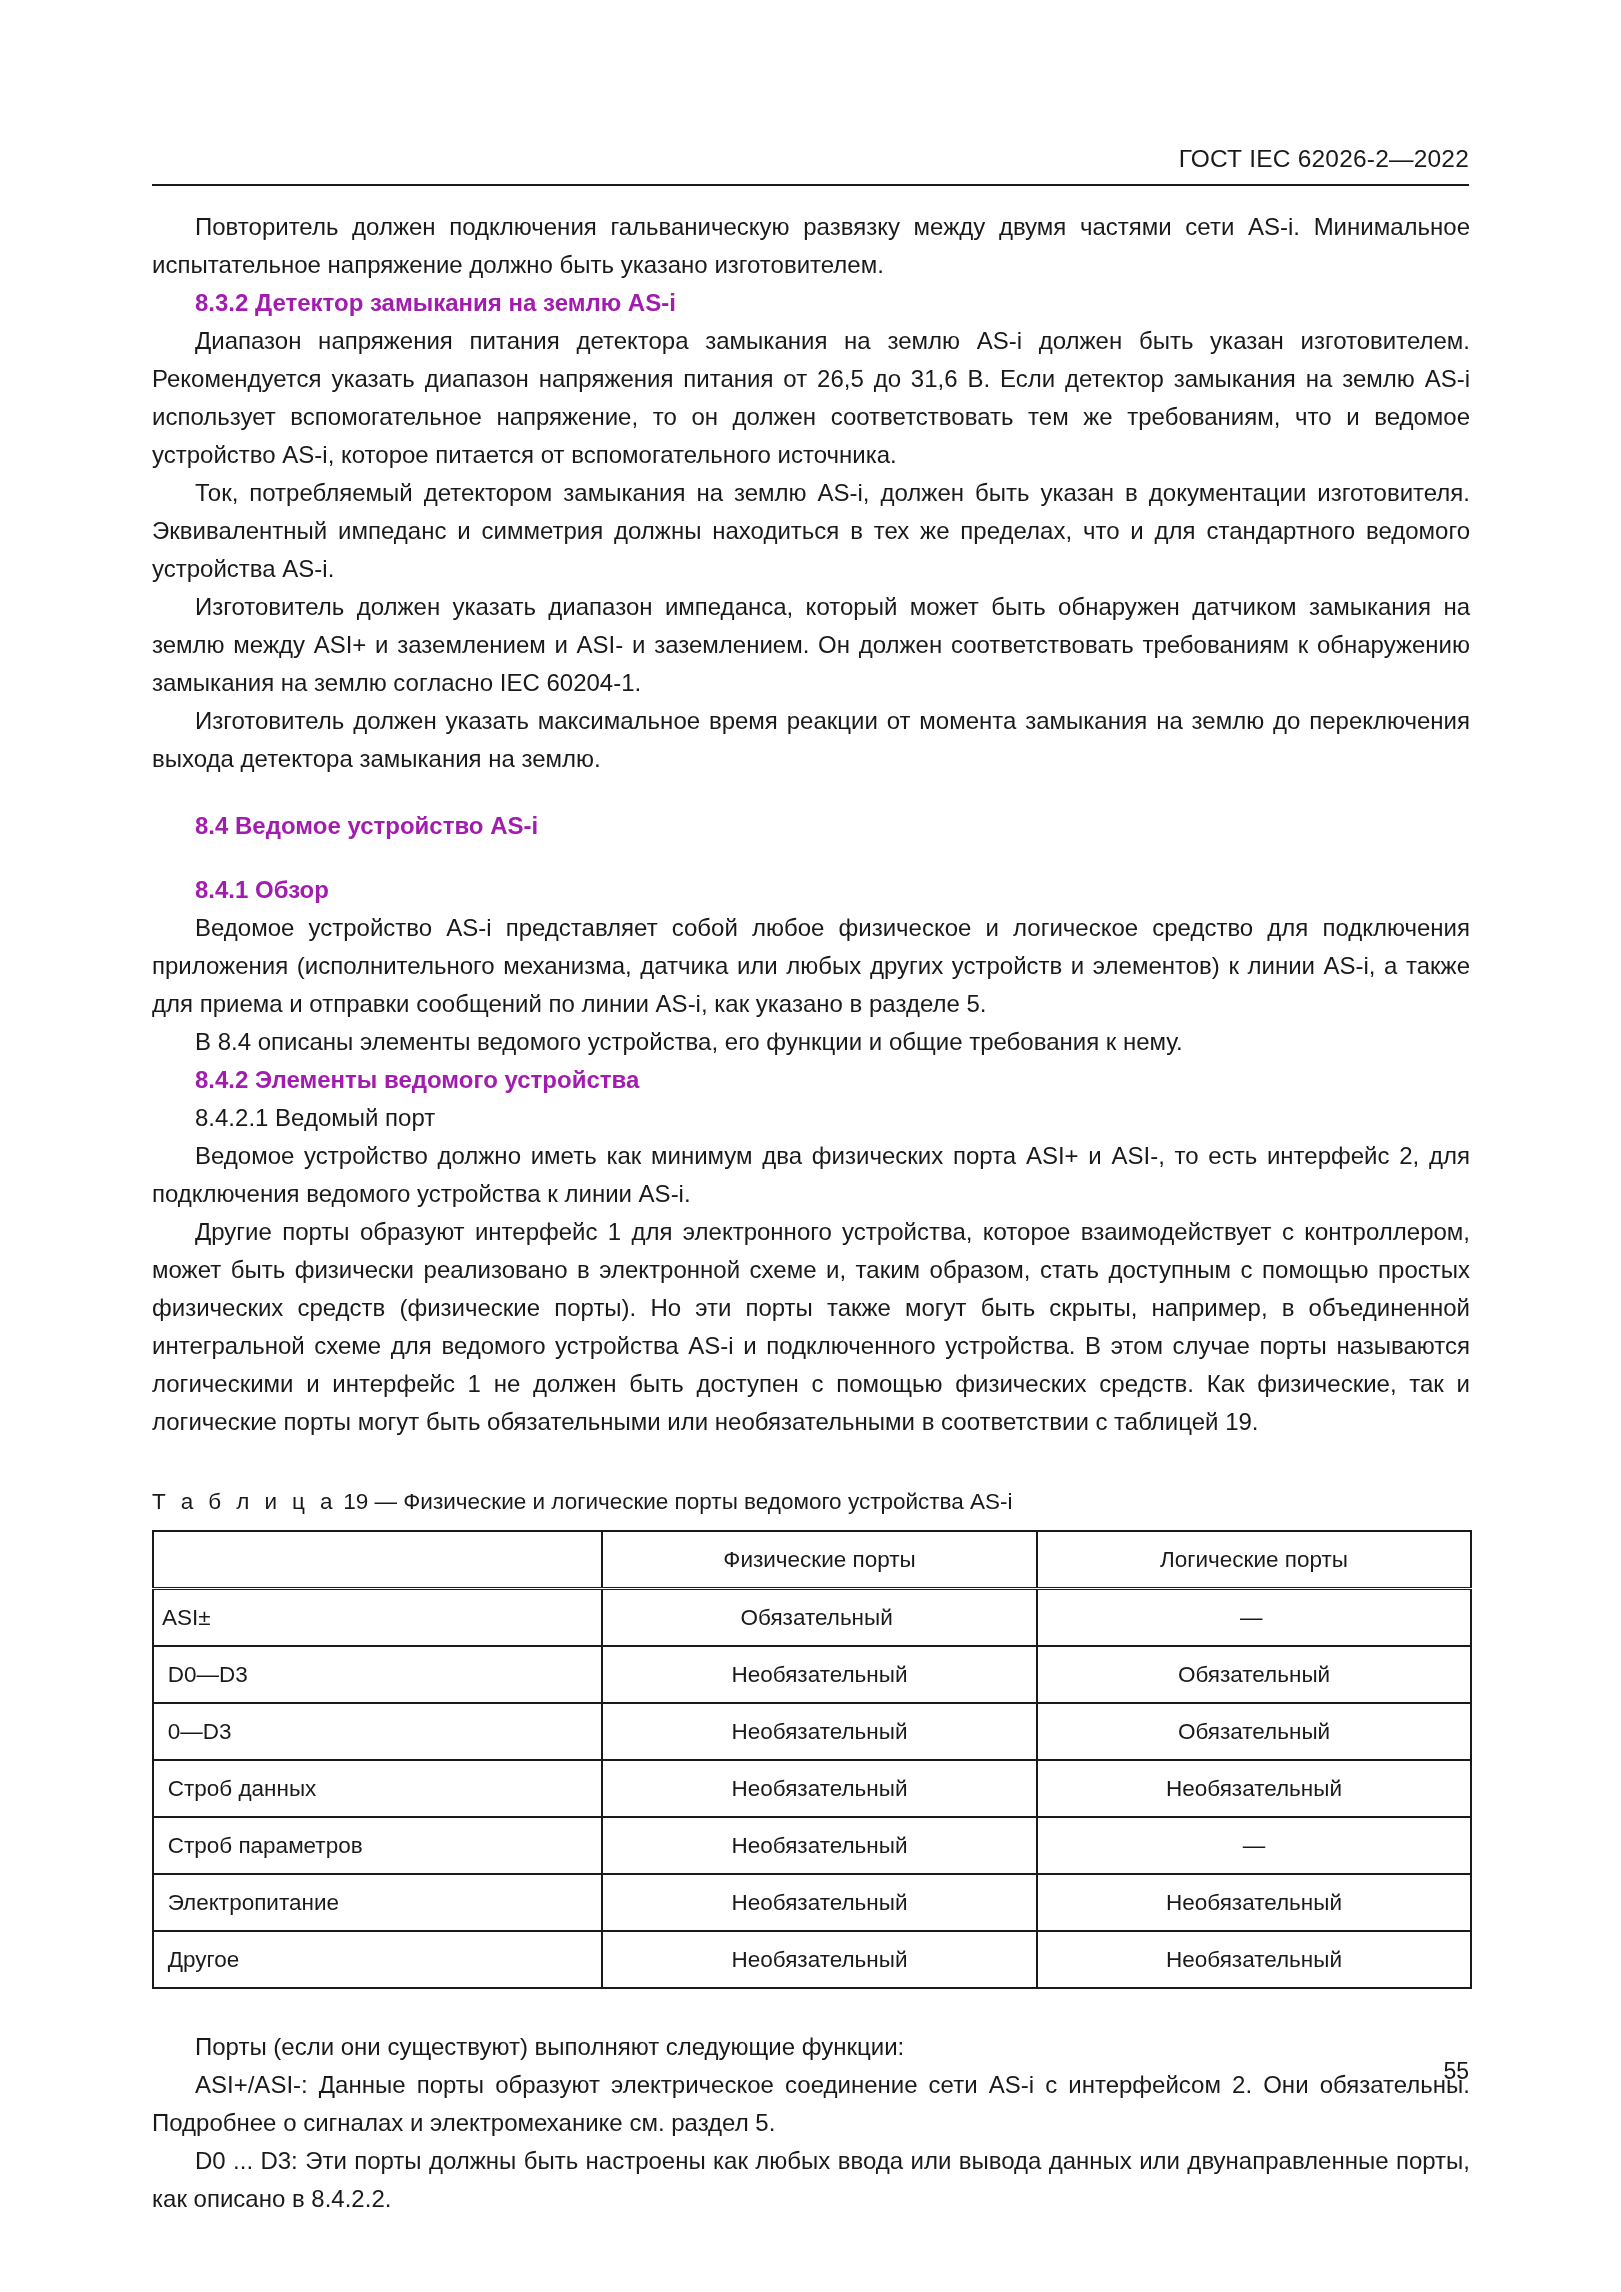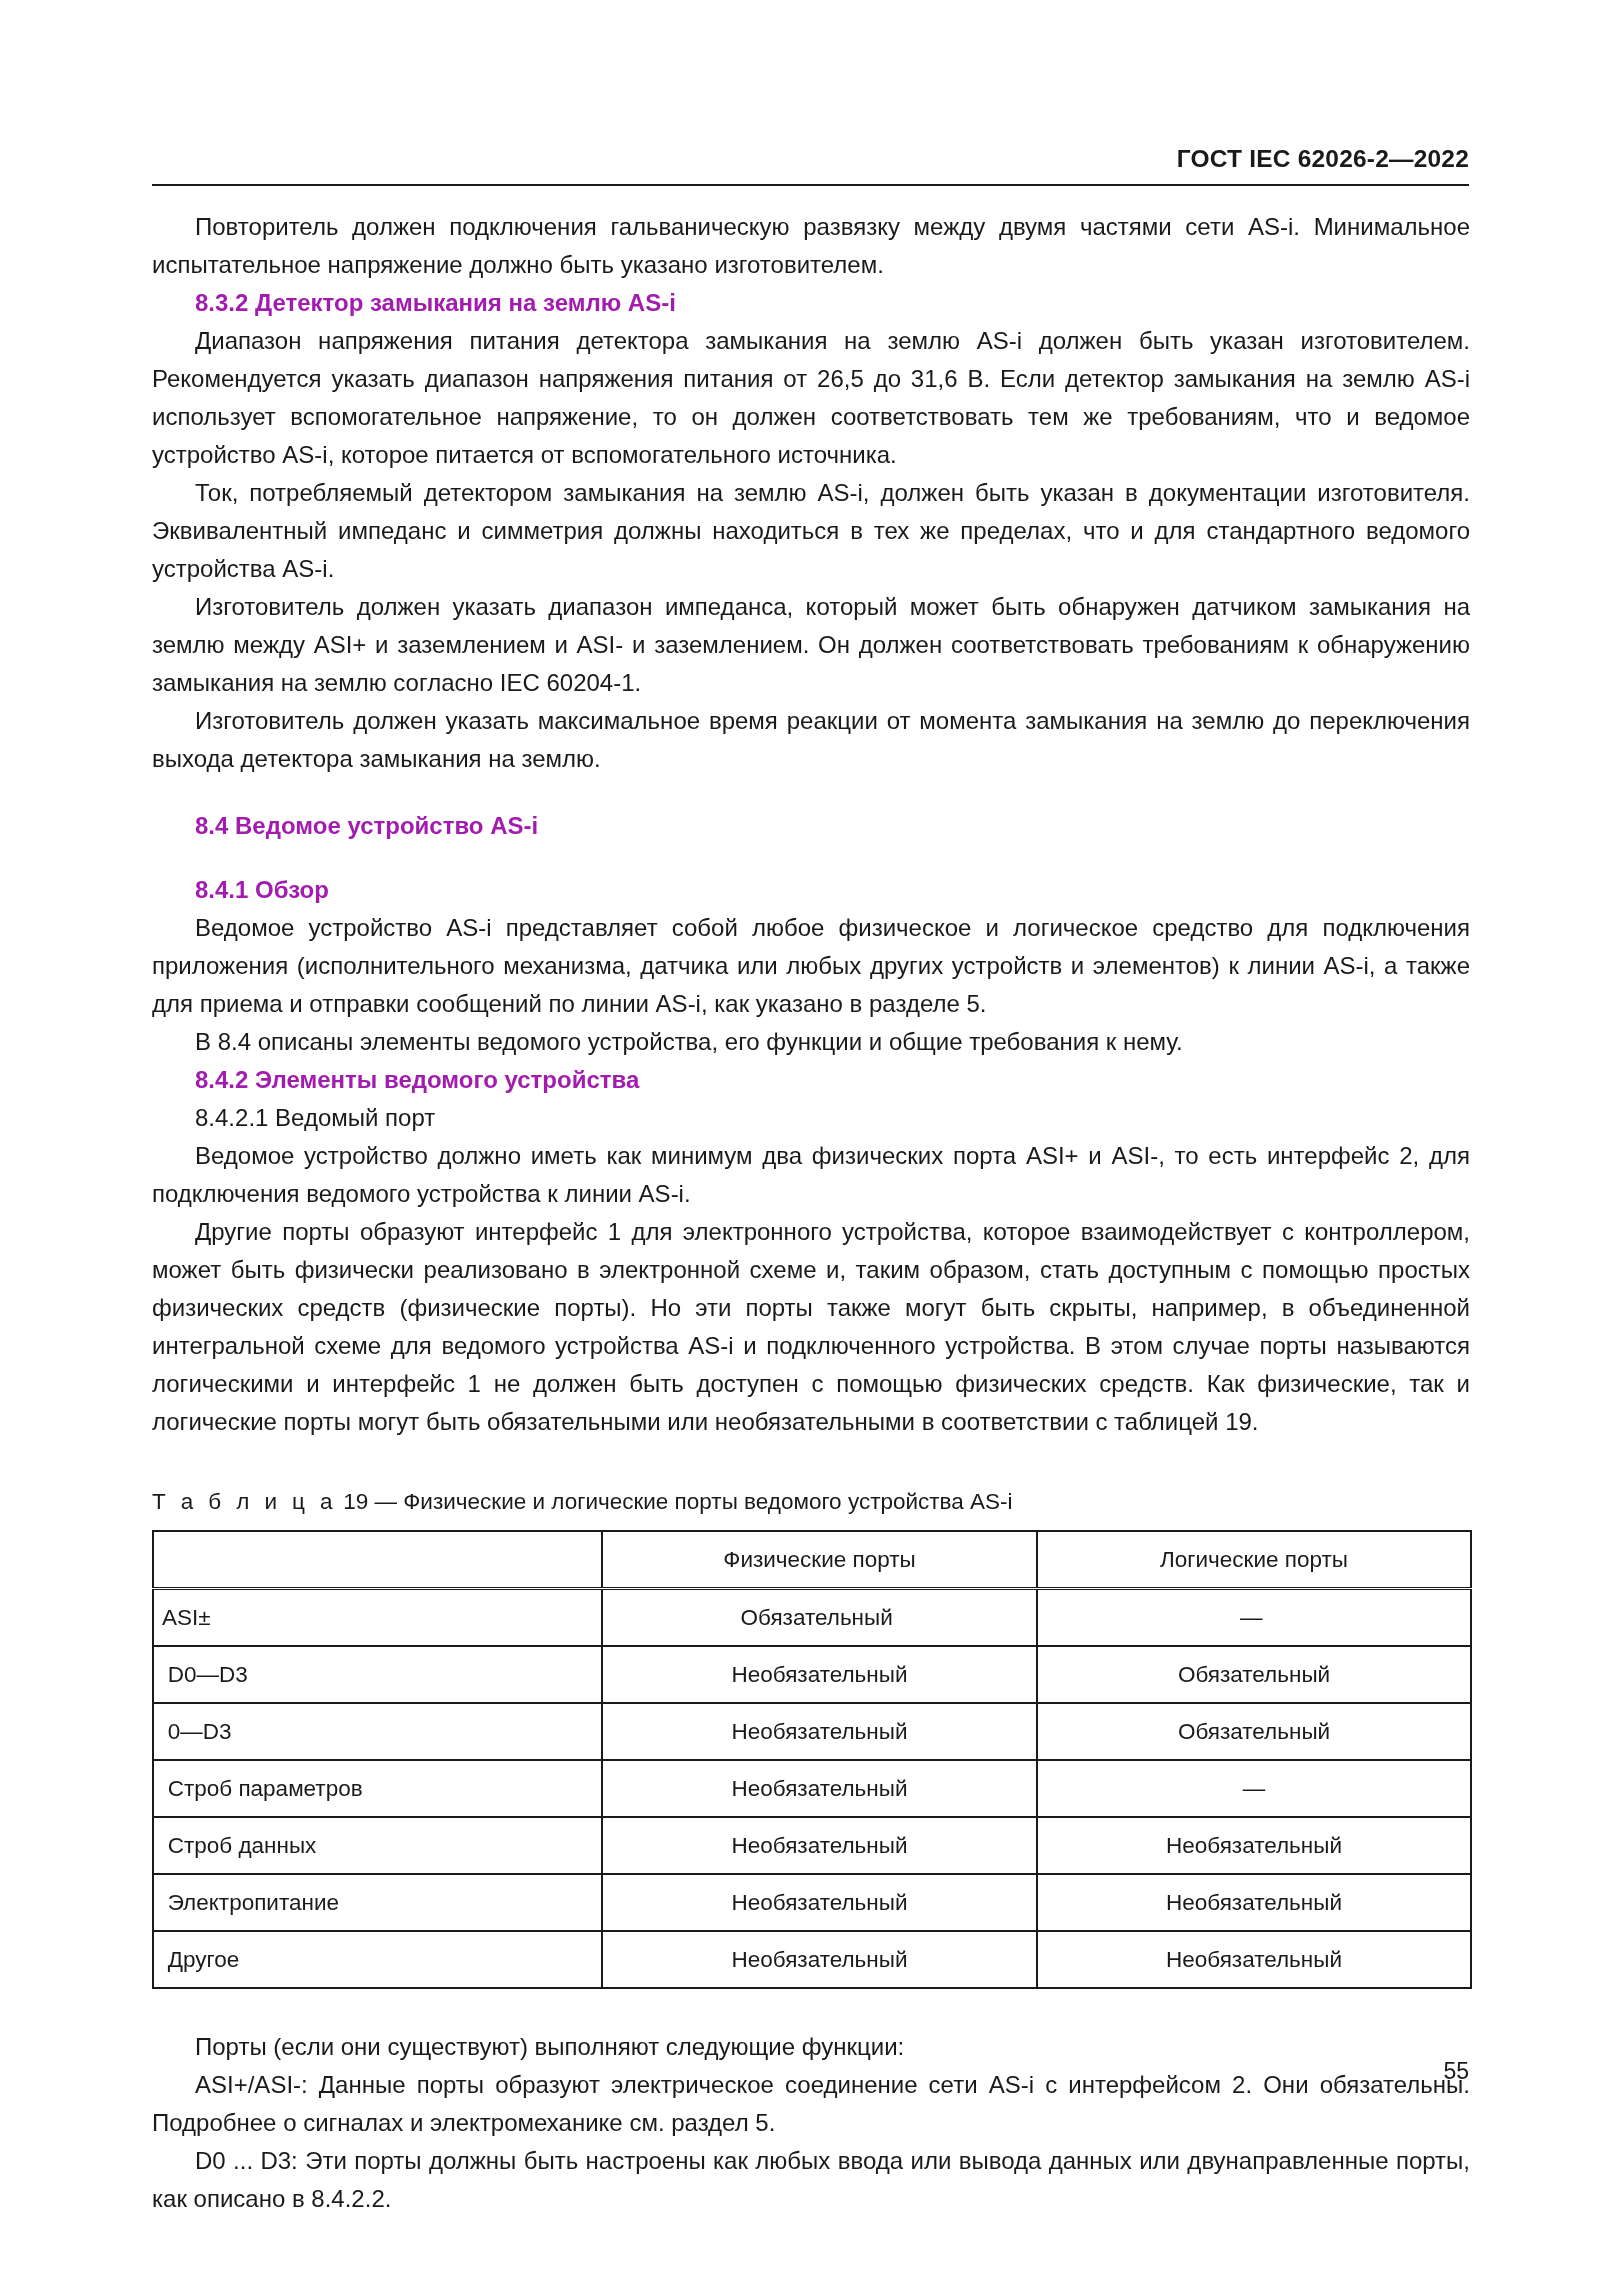"ГОСТ IEC 62026-2—2022" .header-title { font-weight: bold -> normal }
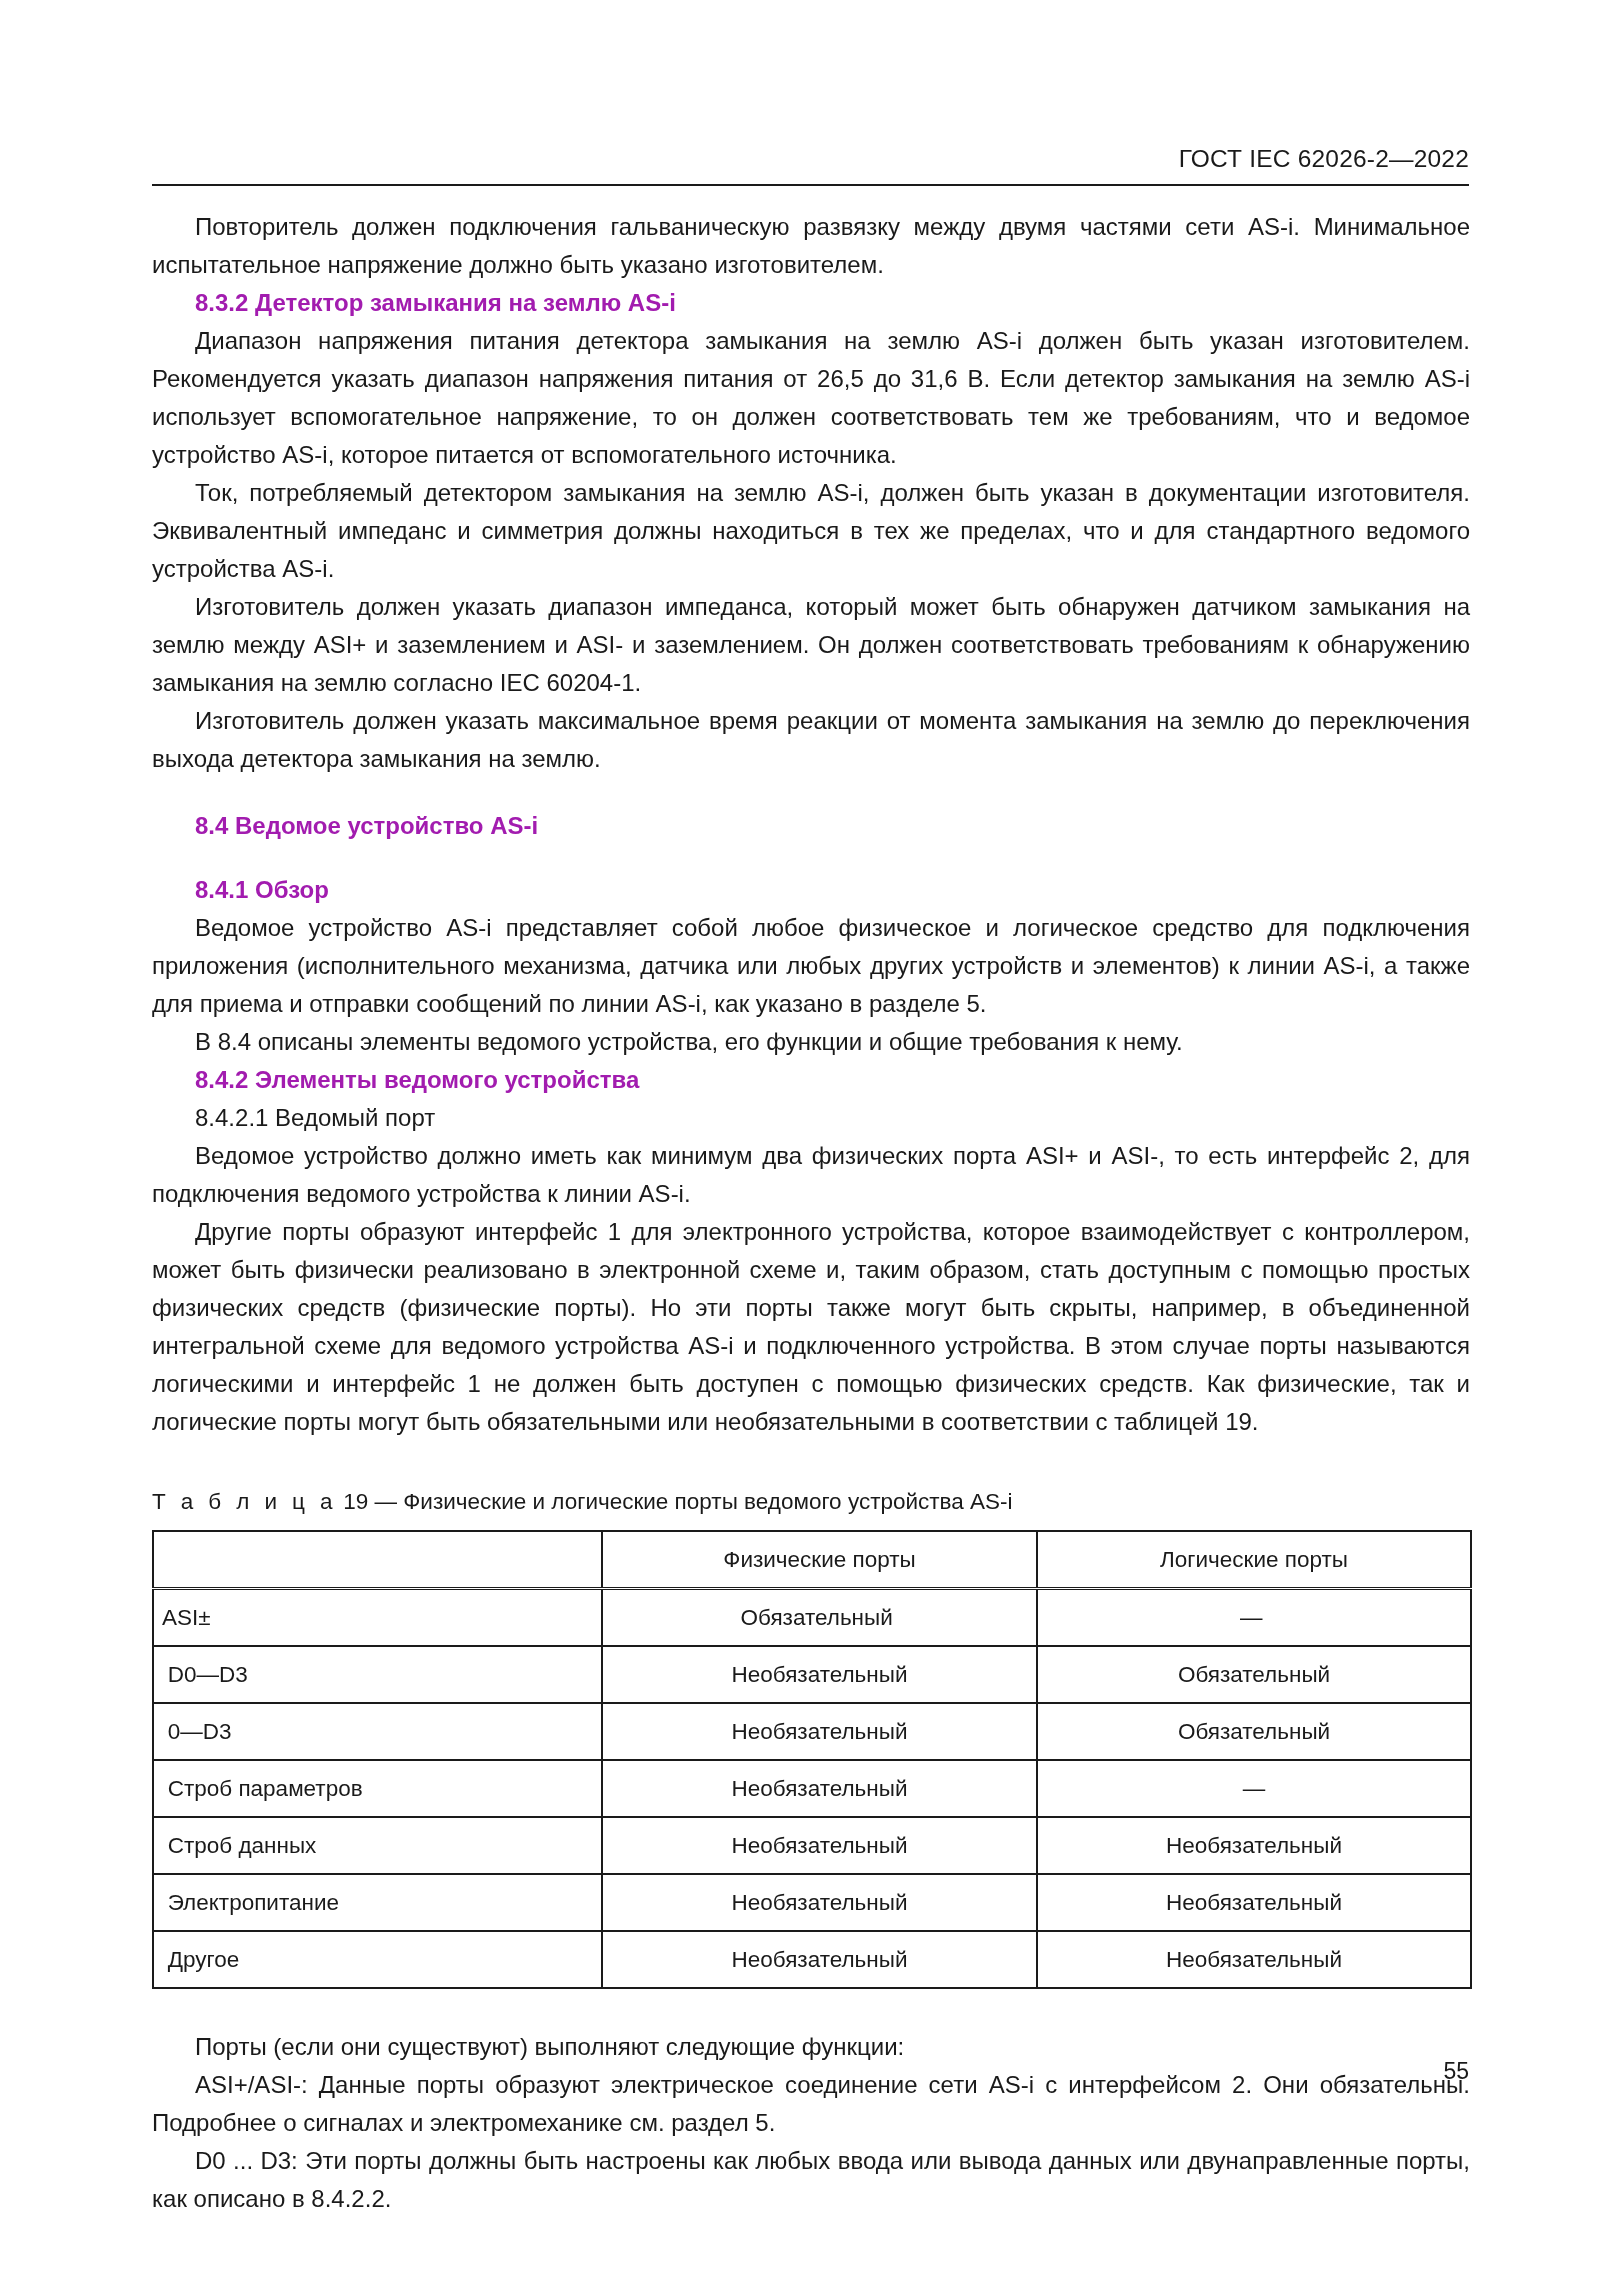"Строб параметров" tr { order: before "Строб данных" -> after "Строб данных" }
